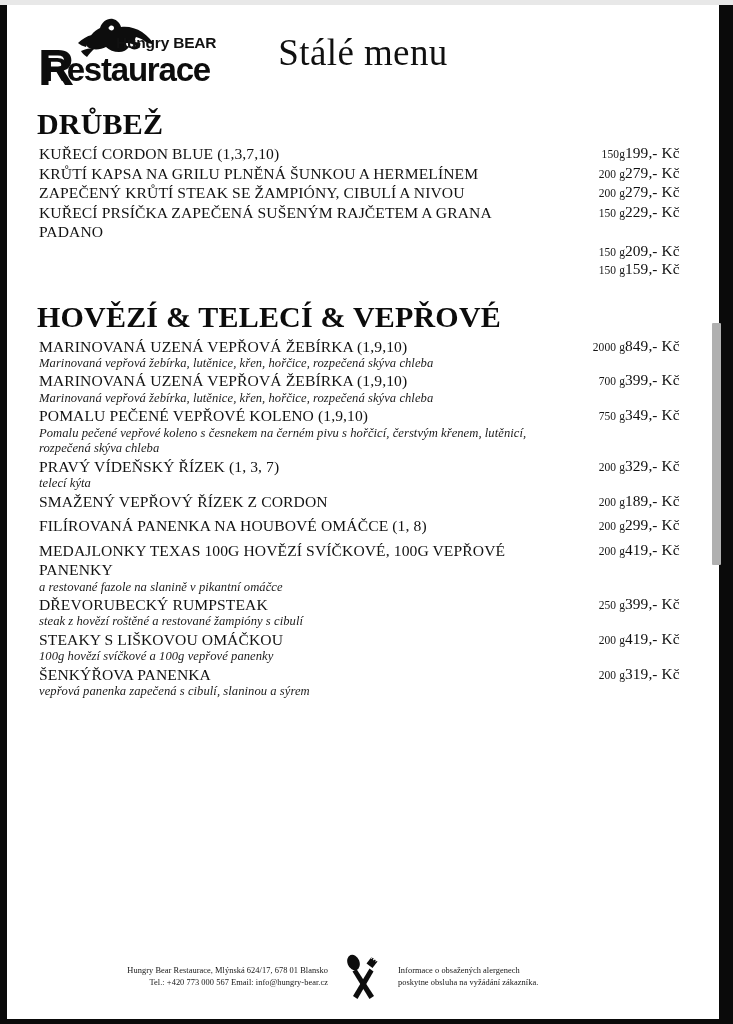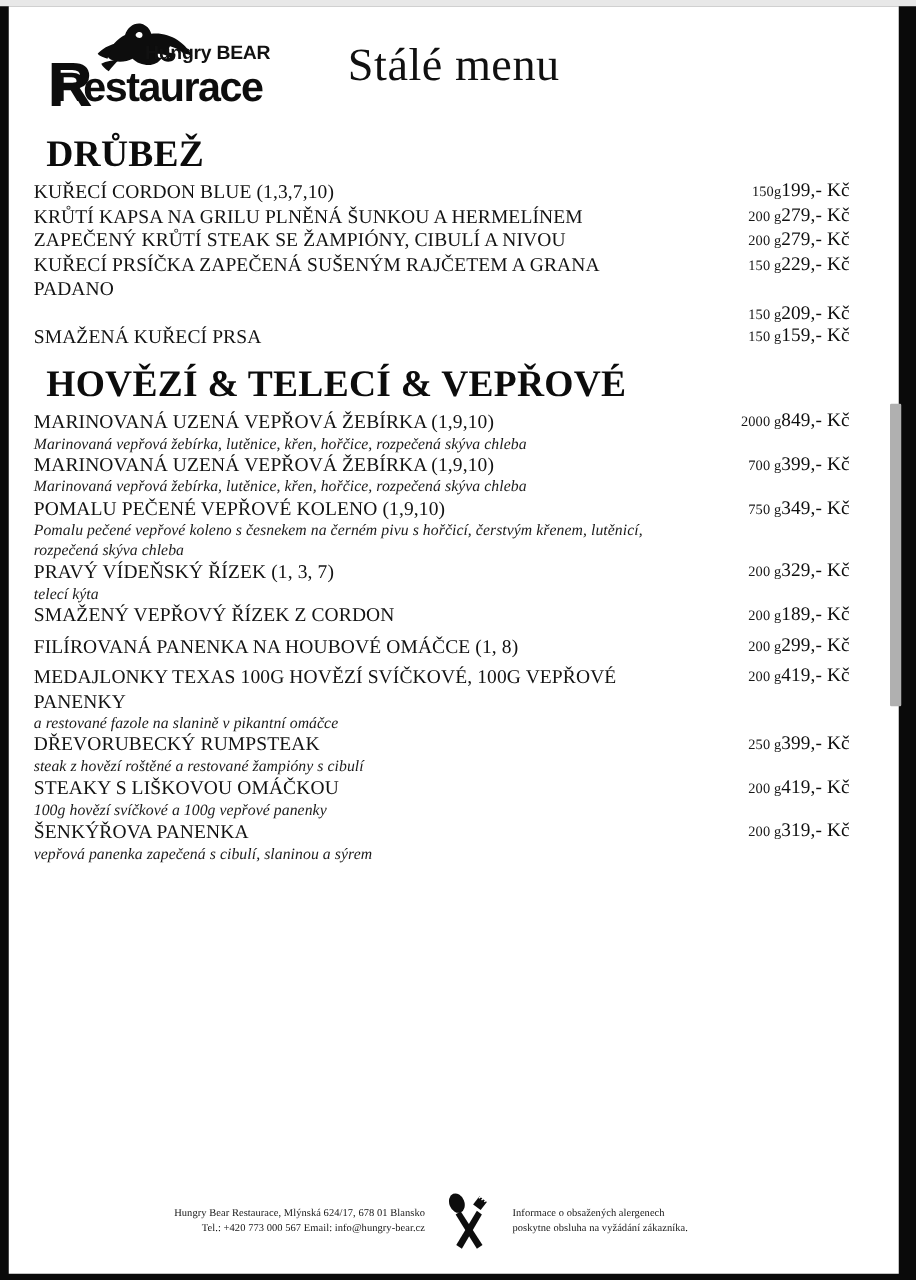"KUŘECÍ CORDON BLUE (1,3,7,10)" .item { padding-left: 20px -> 32px }
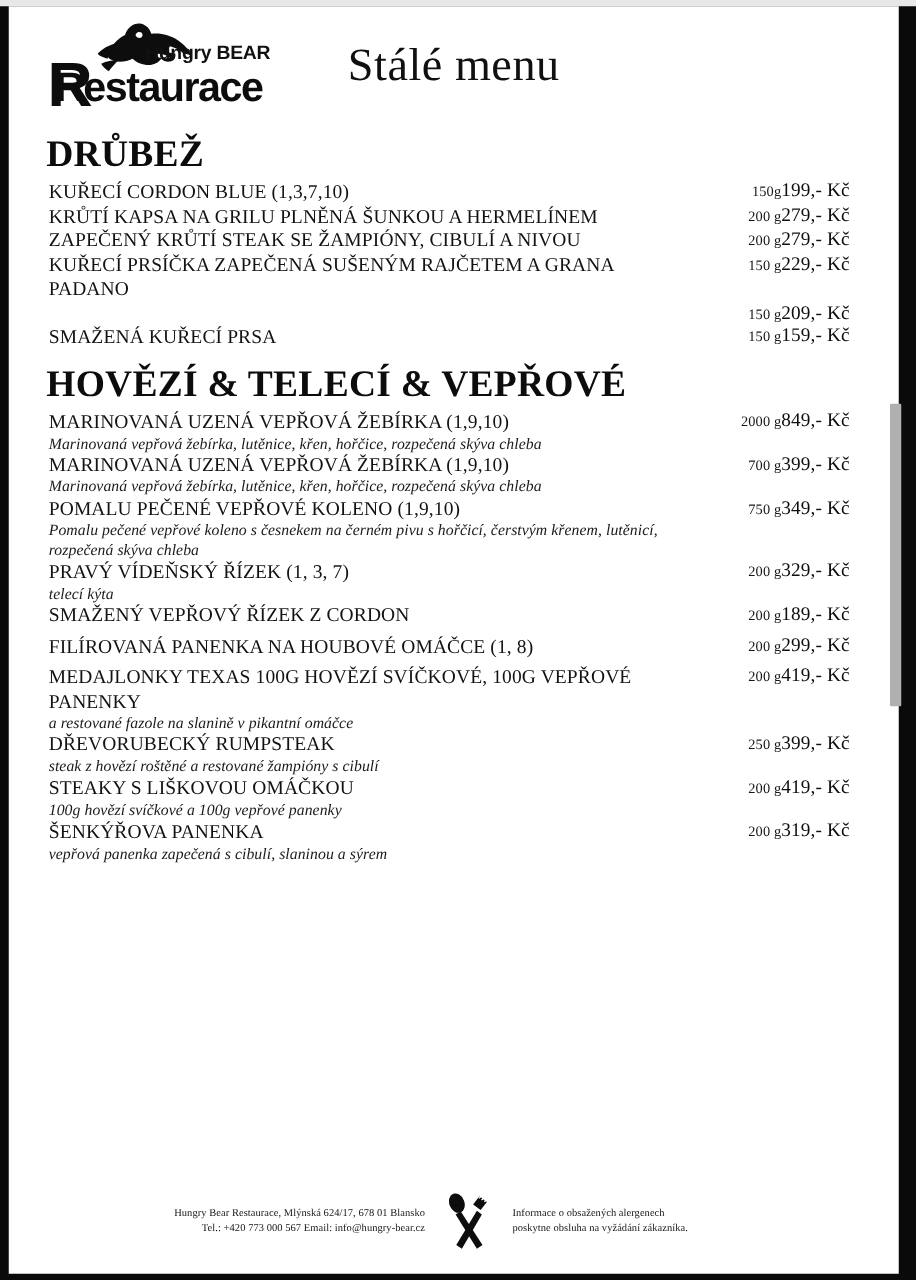"SMAŽENÁ KUŘECÍ PRSA" div.item-name { html: <div>SMAŽENÁ KUŘECÍ PRSA</div> -> none }
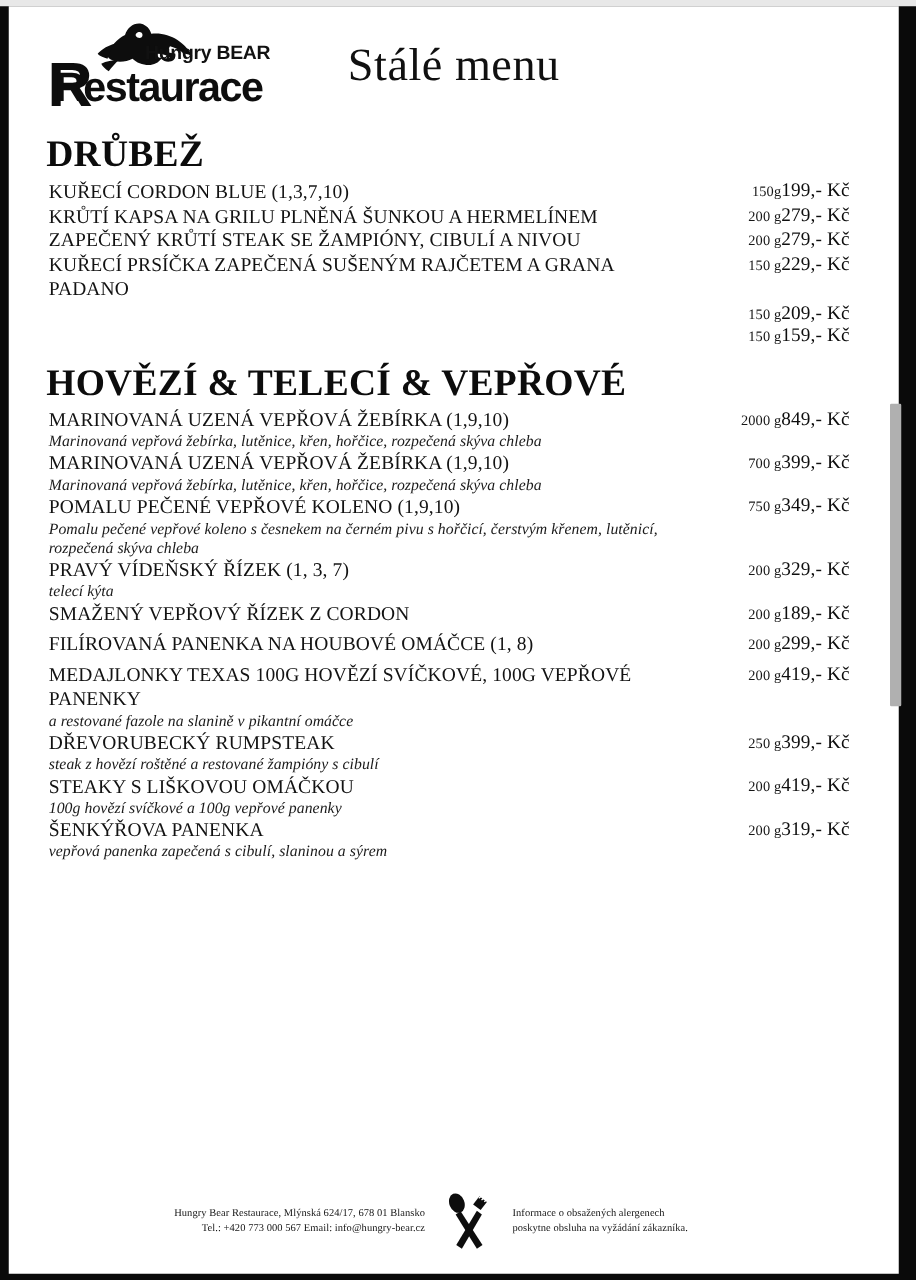"HOVĚZÍ & TELECÍ & VEPŘOVÉ" .section-title.tight { margin-top: 12px -> 22px }
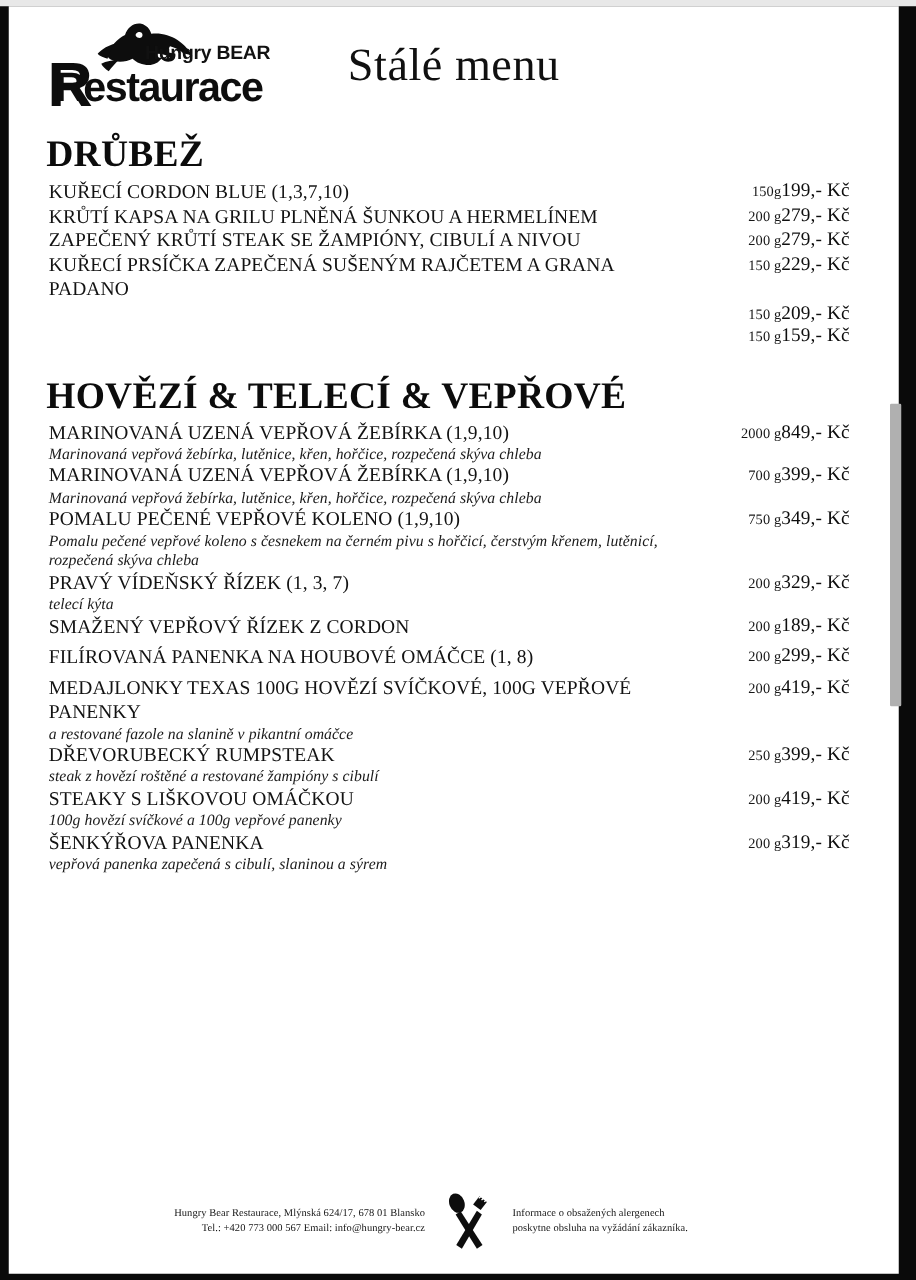"Hungry Bear Restaurace, Mlýnská 624/17," .footer { left: 12px -> 0 }
